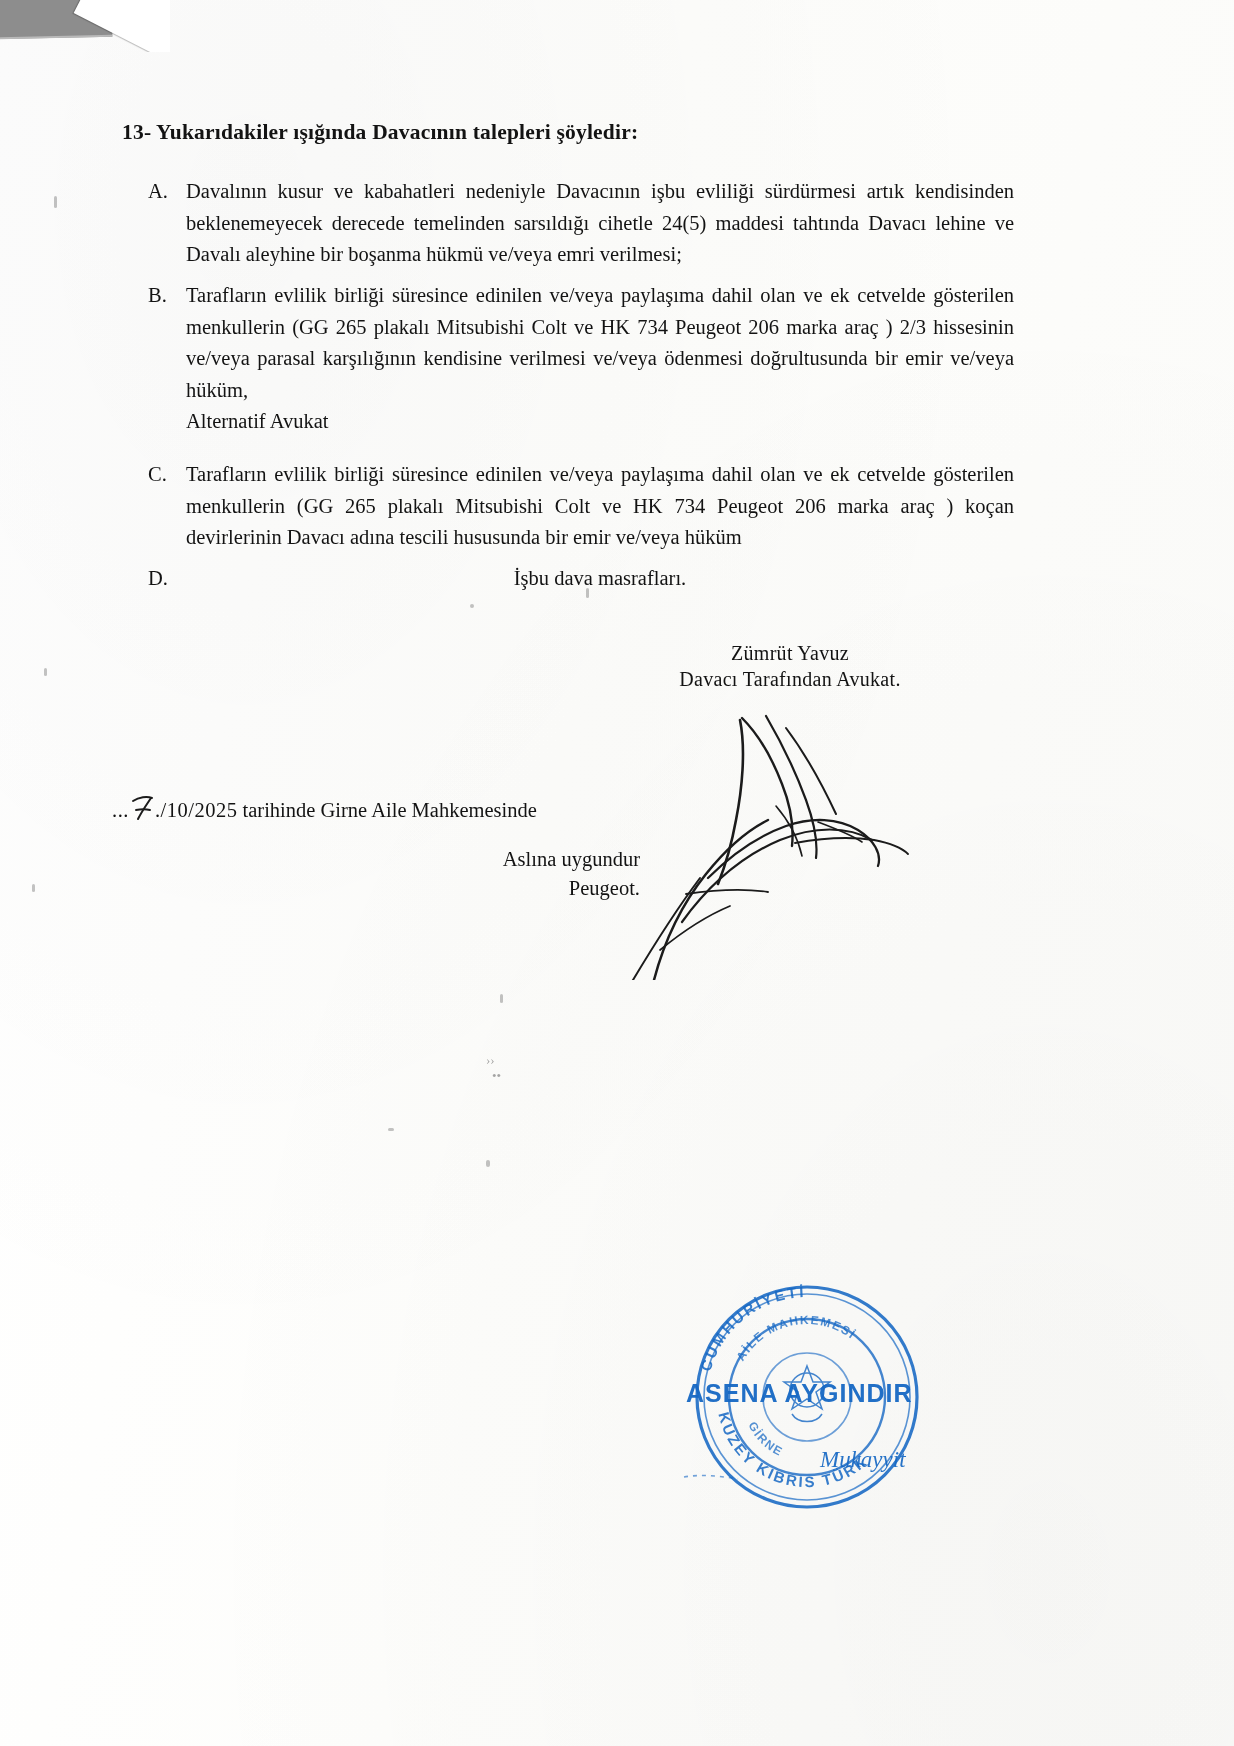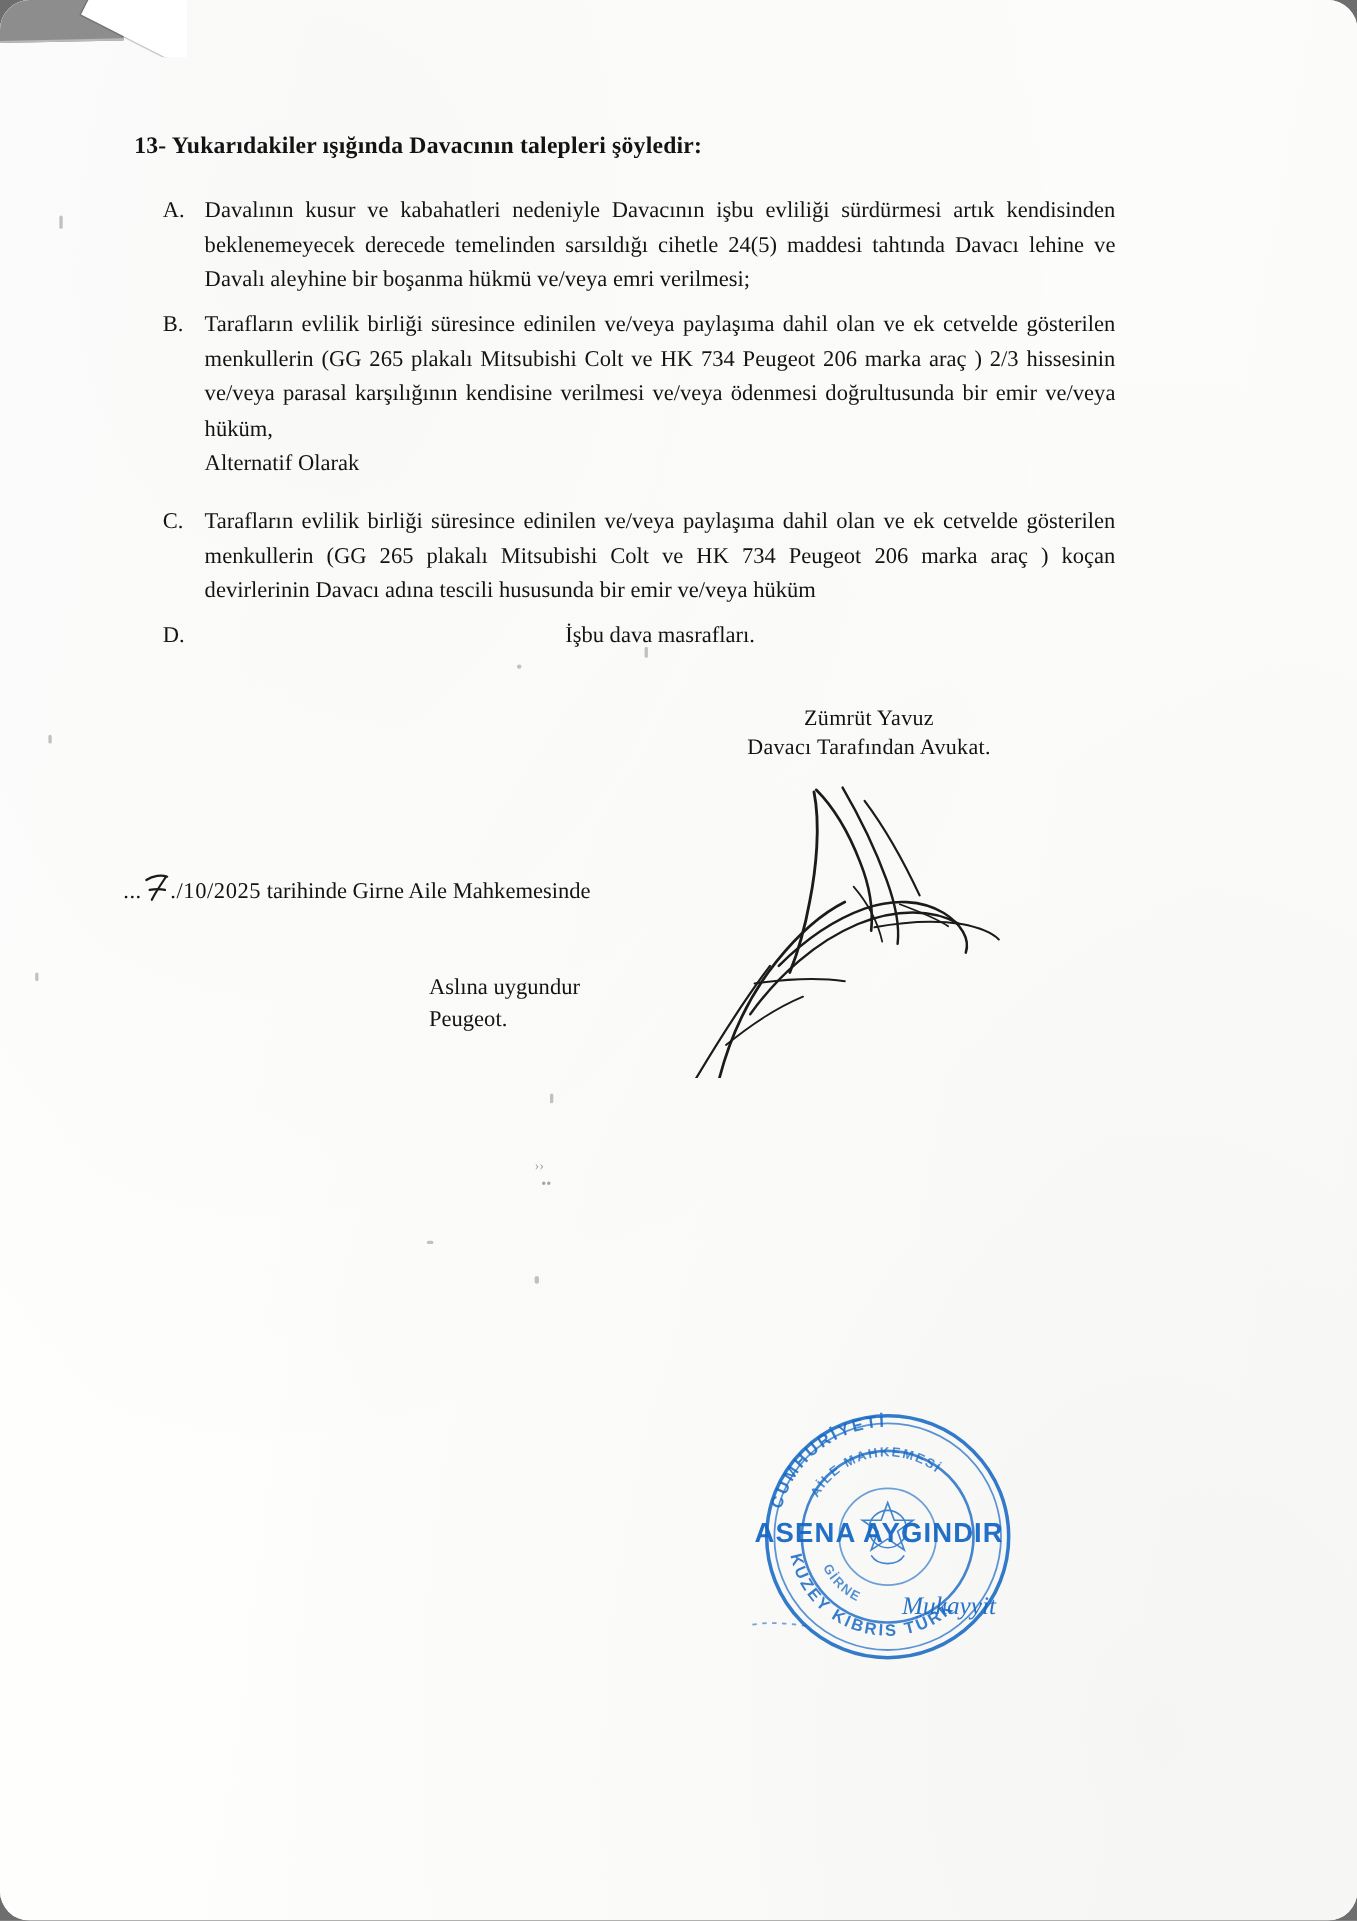"13- Yukarıdakiler ışığında Davacının" .page { border-radius: 27px -> none }
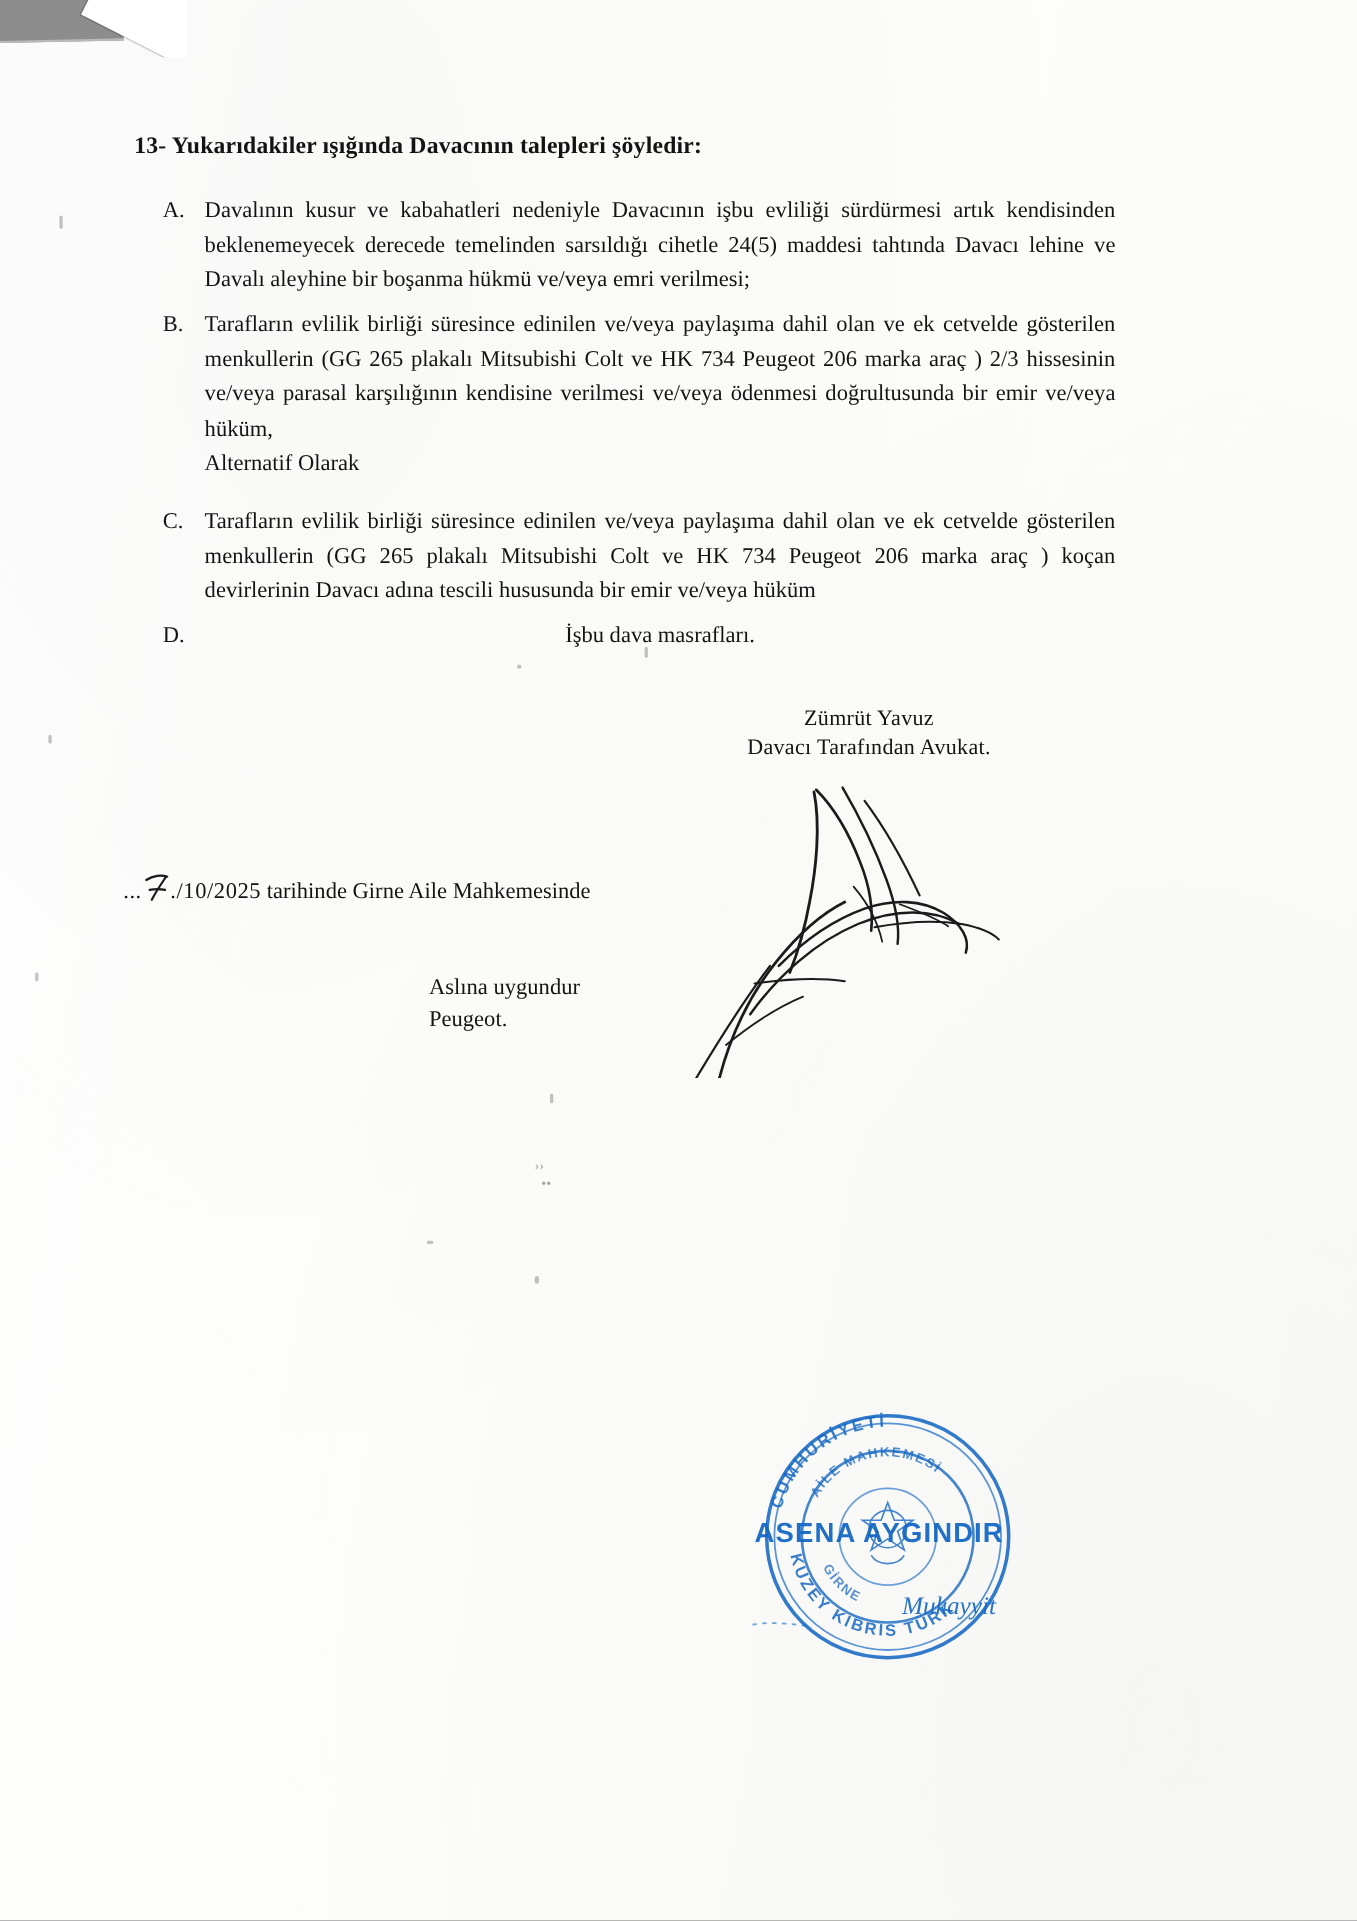"Alternatif Olarak" div { text: Olarak -> Avukat }
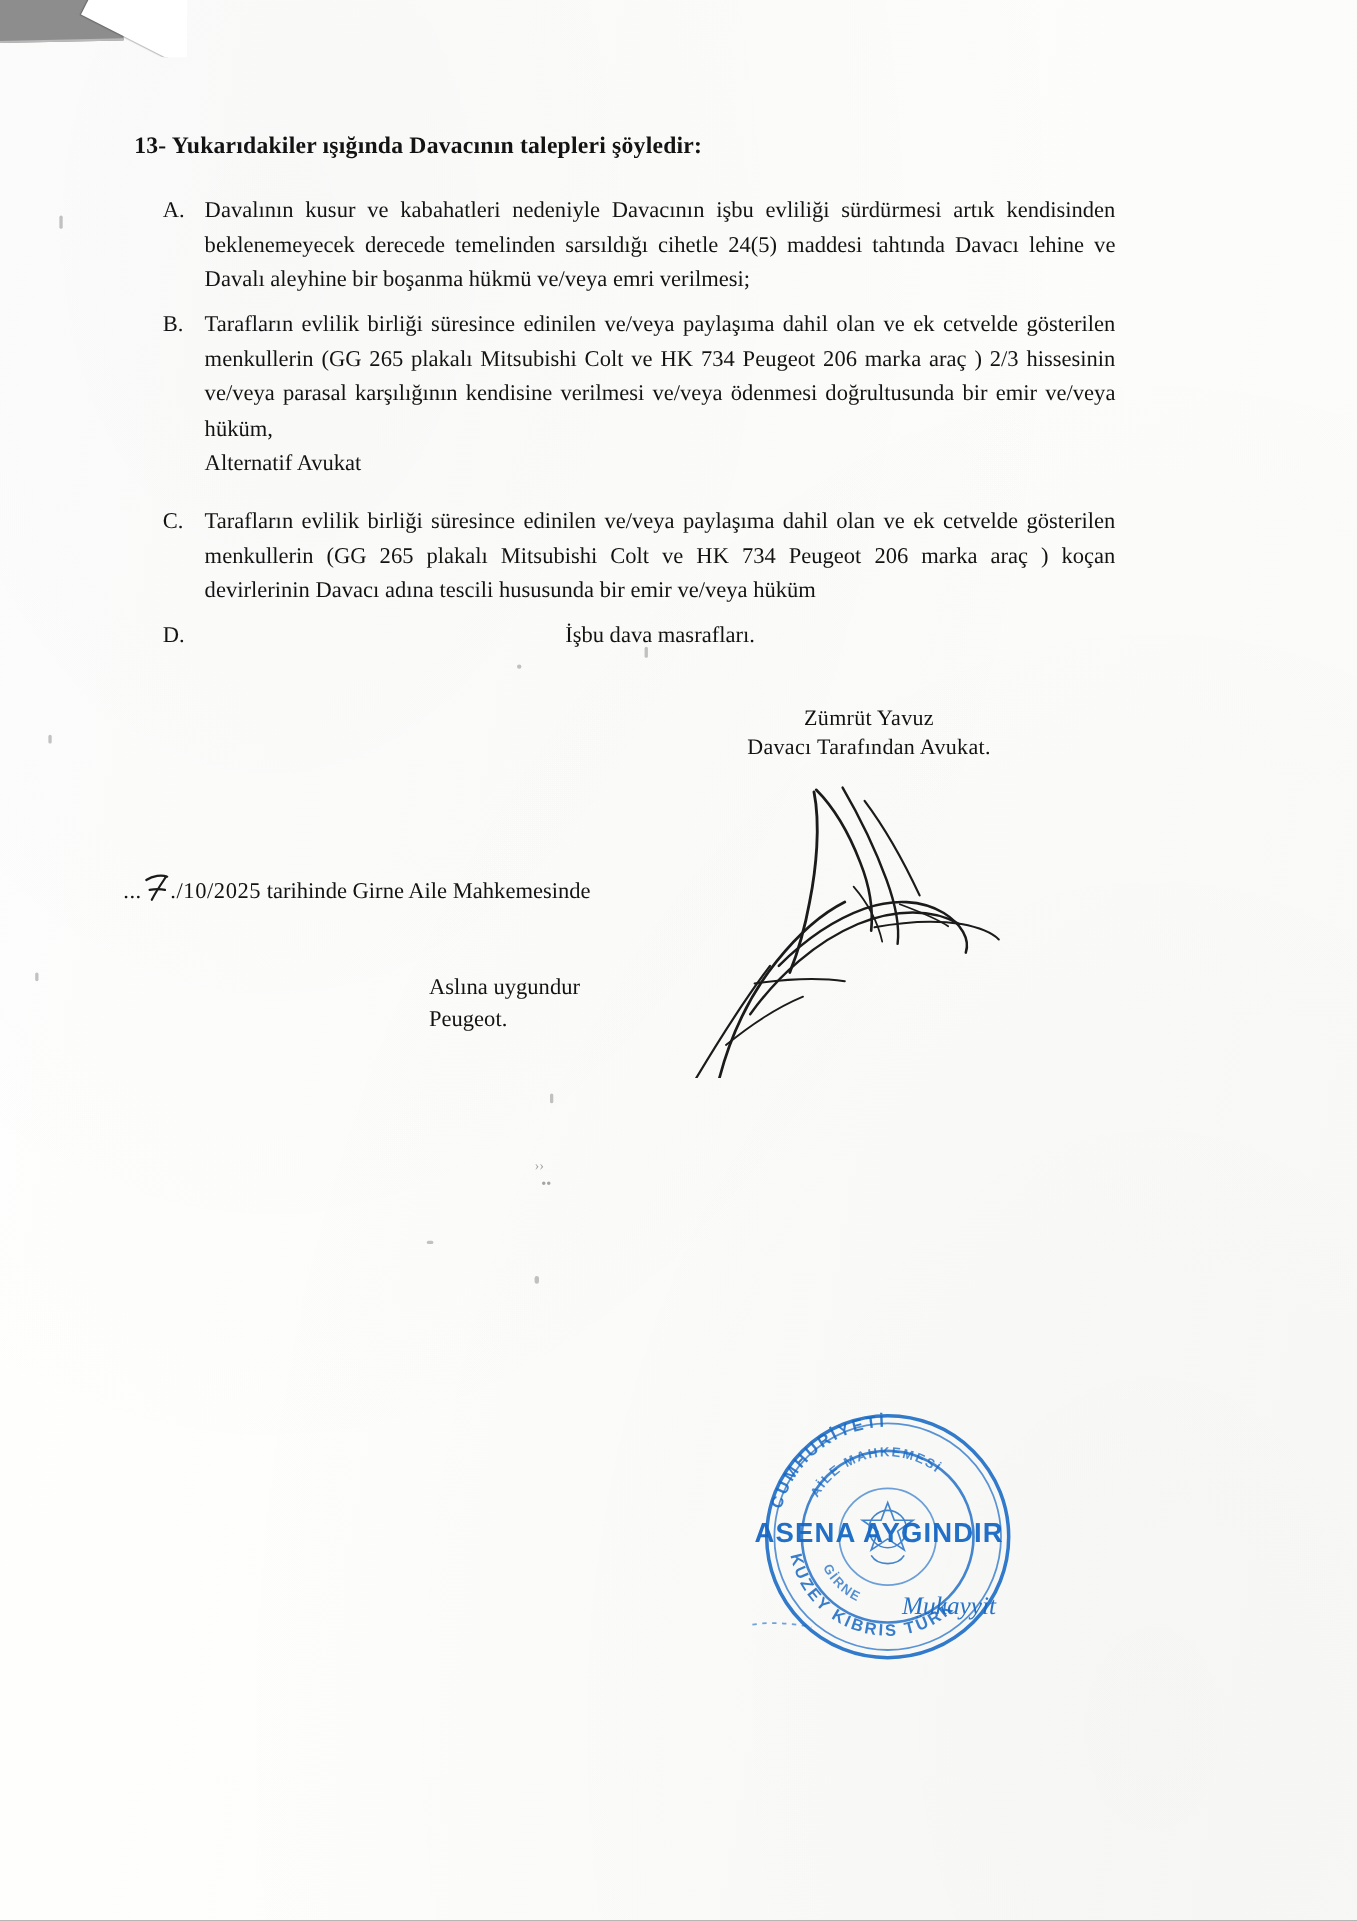"Aslına uygundur" .certify-block { margin-top: 39px -> none; text-align: left -> right }
